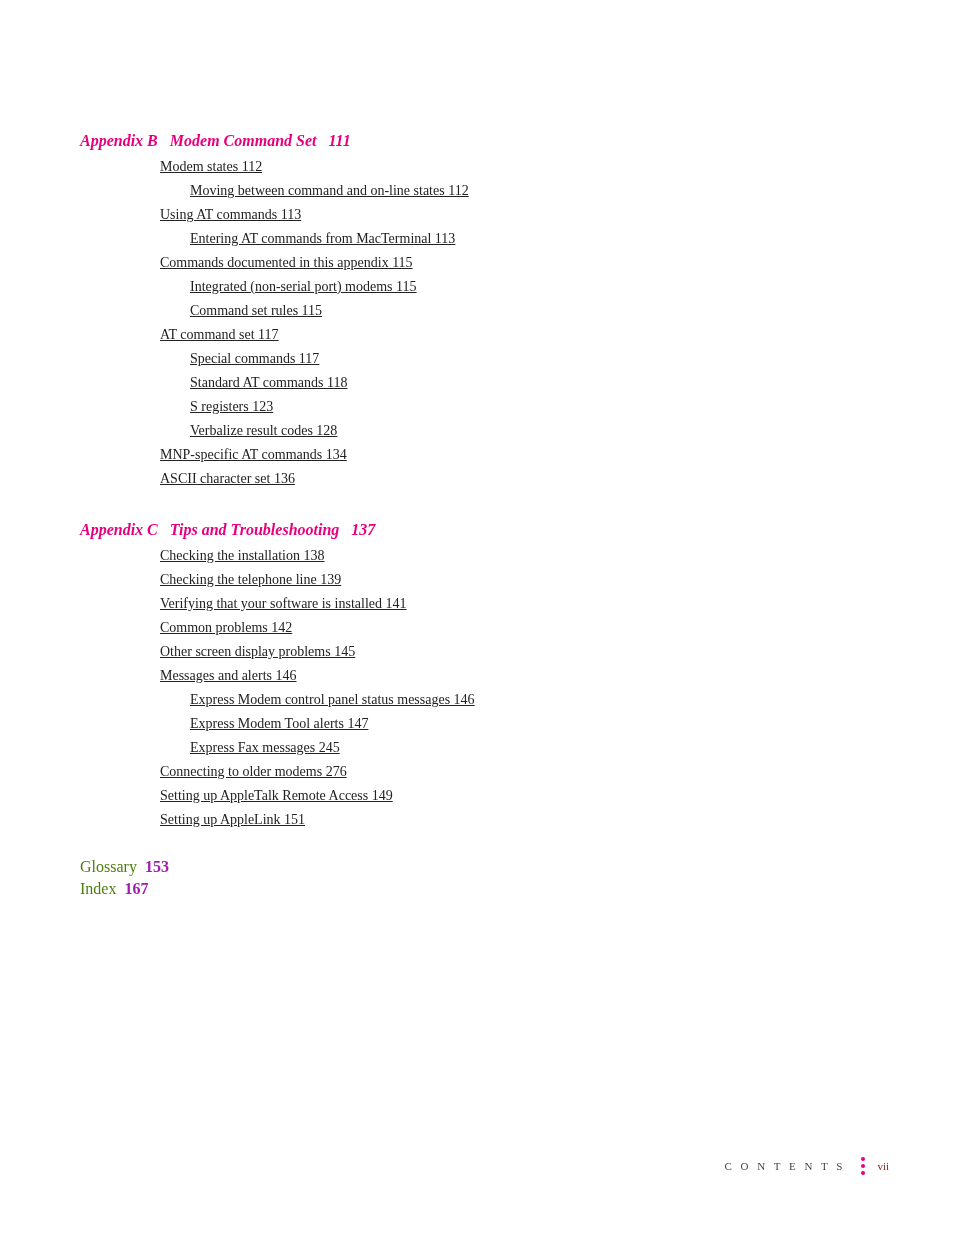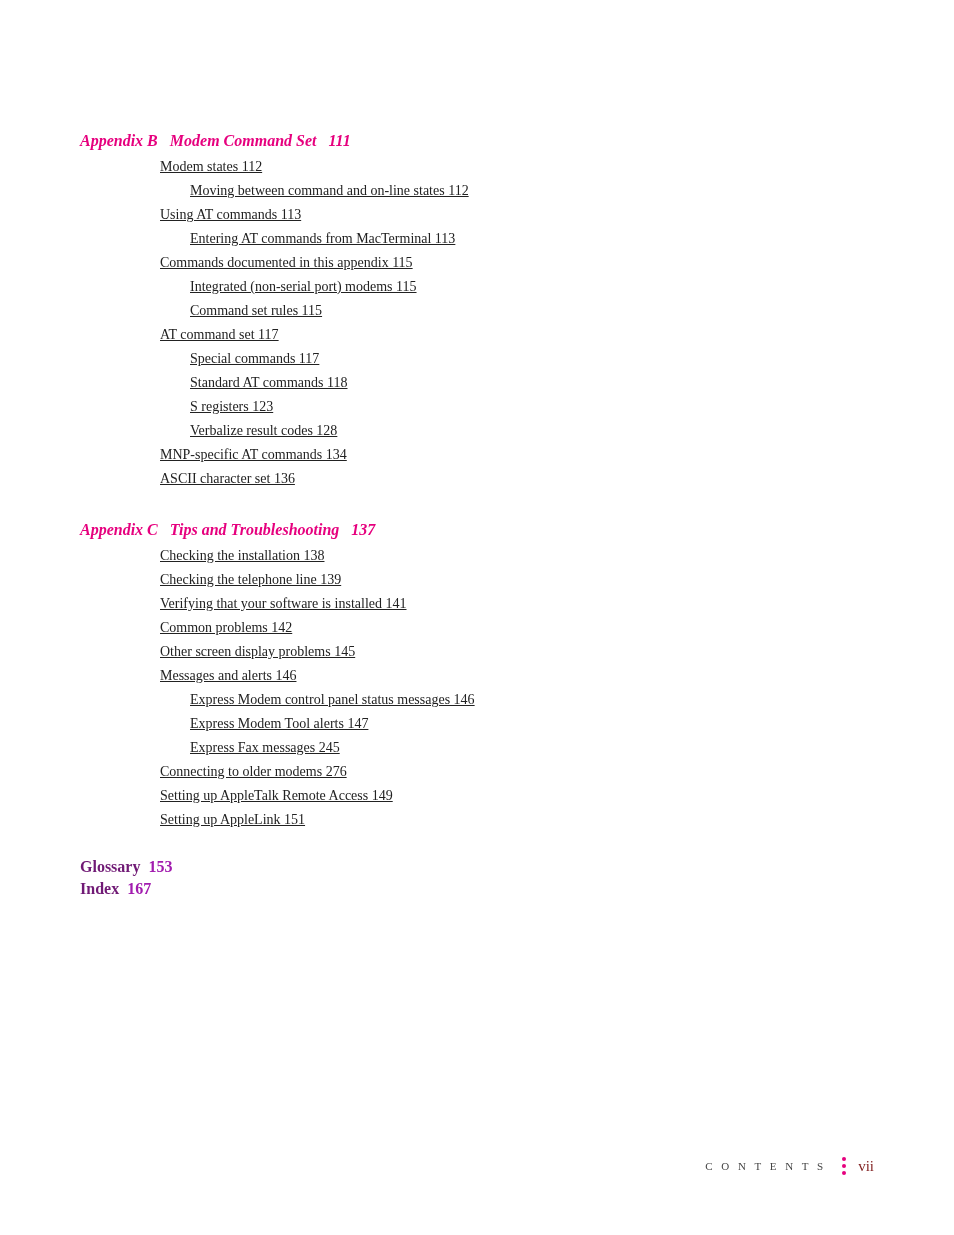"Glossary" .standalone-heading { color: #701a75 -> #4d7c0f; font-weight: bold -> normal }
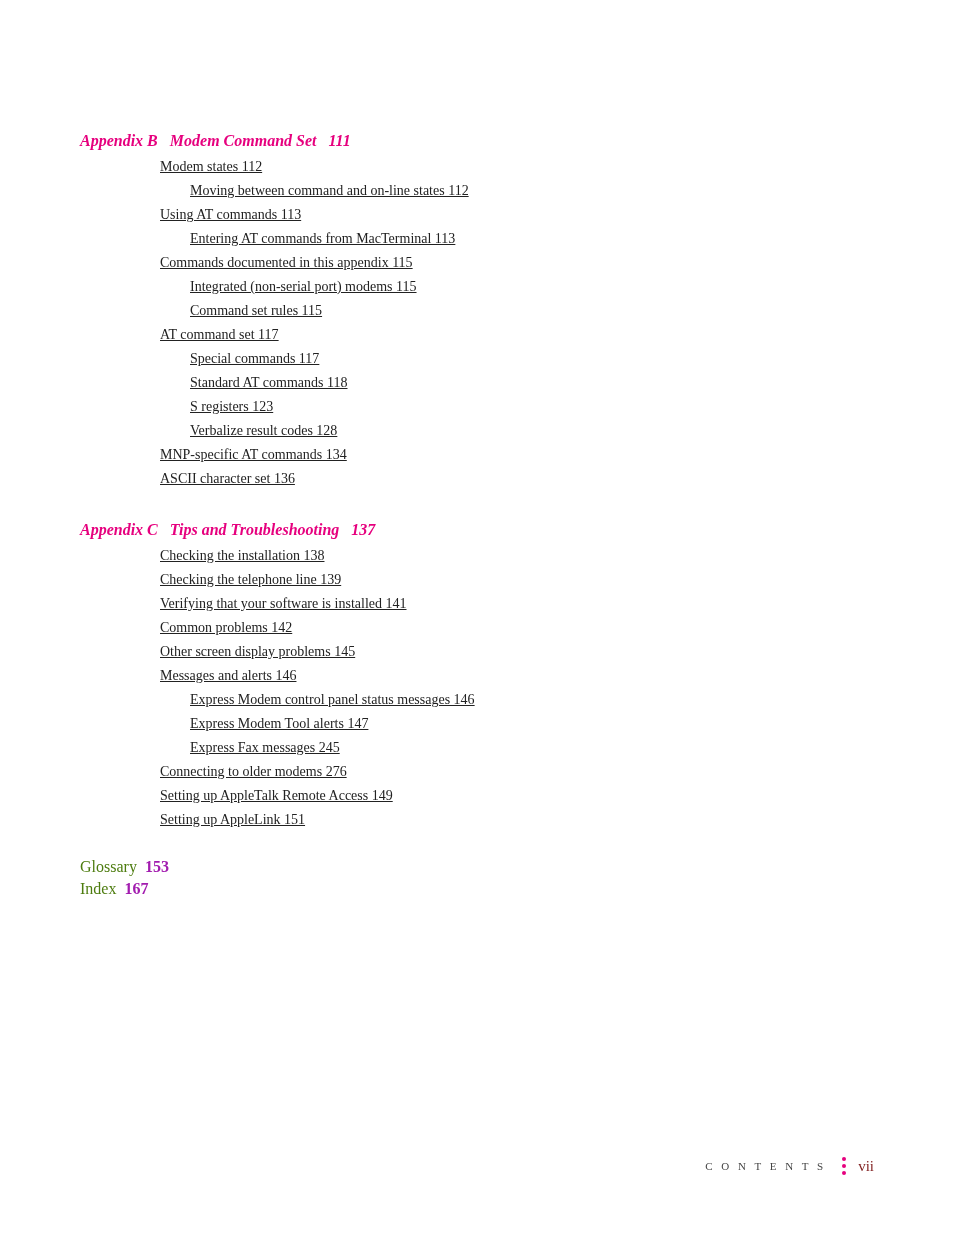"C O N T E" .footer { right: 80px -> 65px }
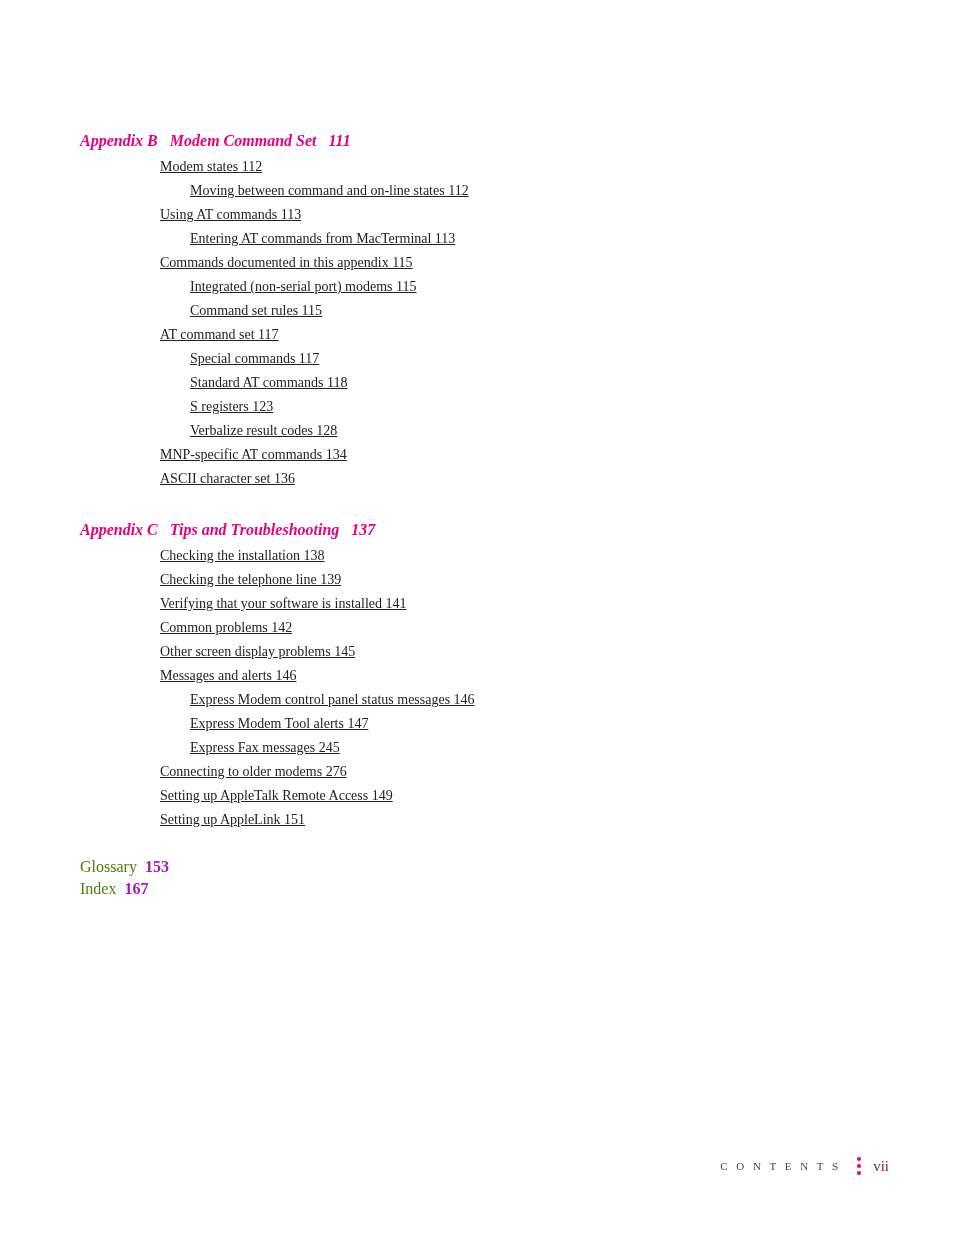"vii" .footer-page { font-size: 15px -> 11px }
